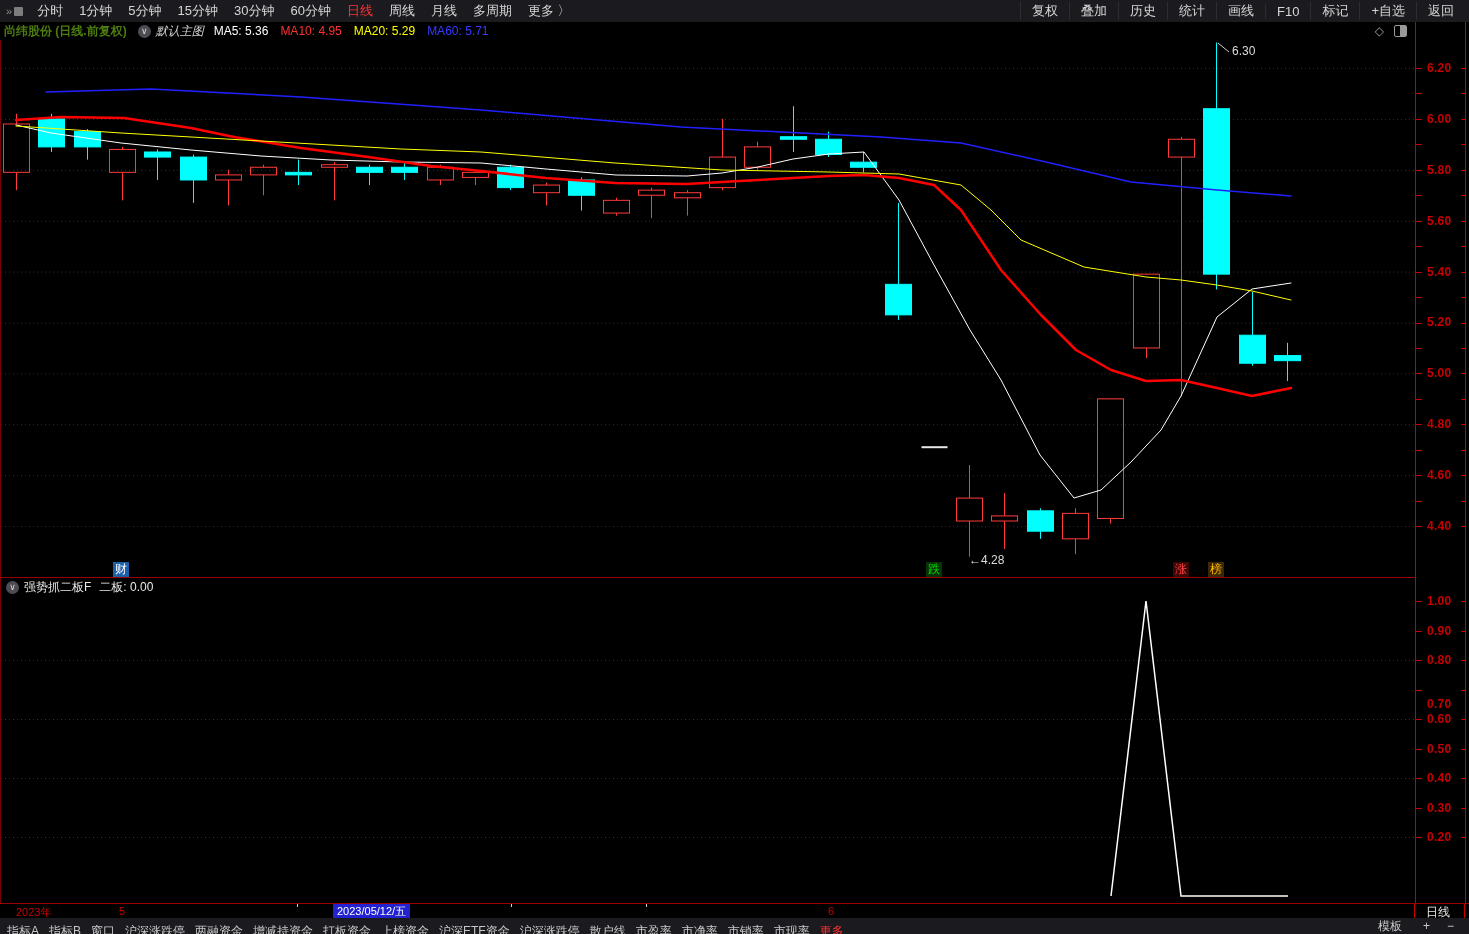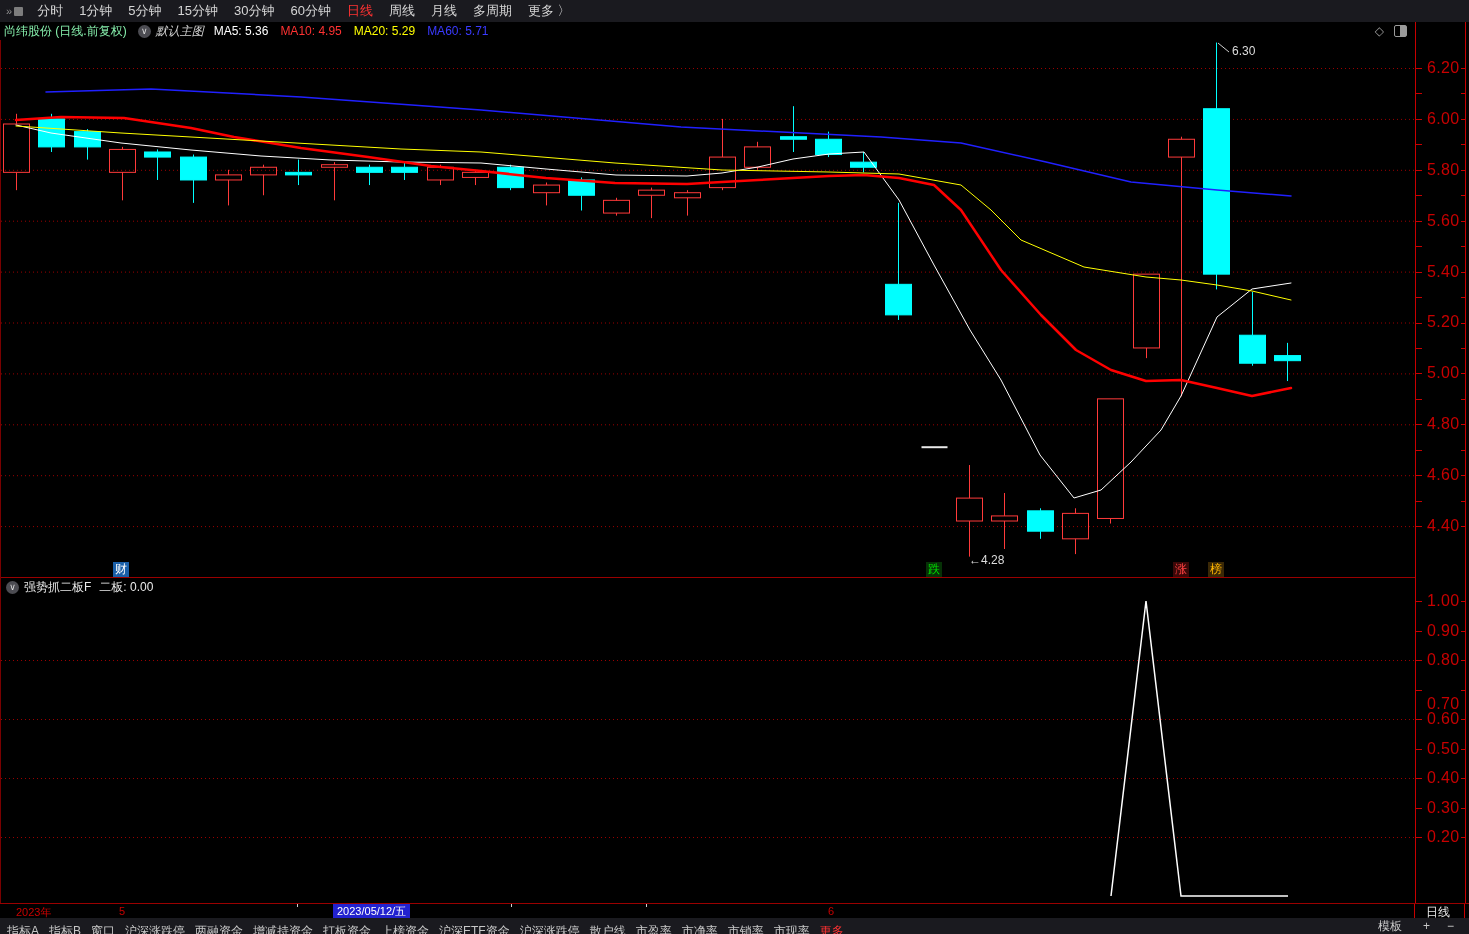"复权" div.tb-right { html: none -> <div> <span>复权</span> <span>叠加</span> <span>历史</span> <span>统计</span> <span>画线</span> <span>F10</span> <span>标记</span> <span>+自选</span> <span>返回</span> </div> }
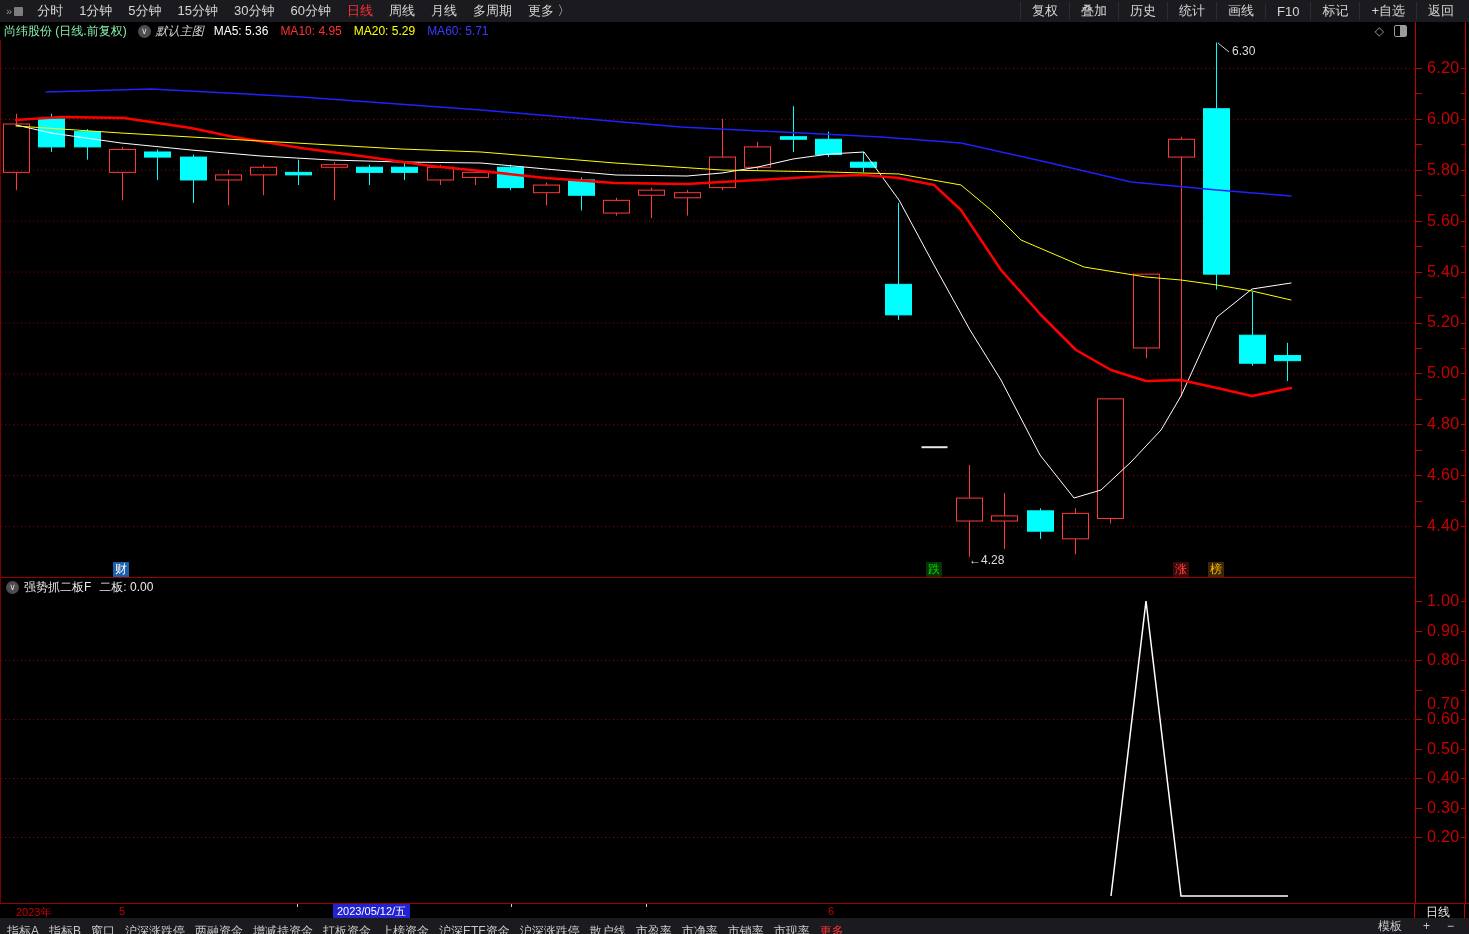"尚纬股份 (日线.前复权)" .titlebar .stock { color: #86efac -> #4d7c0f; font-weight: none -> bold }
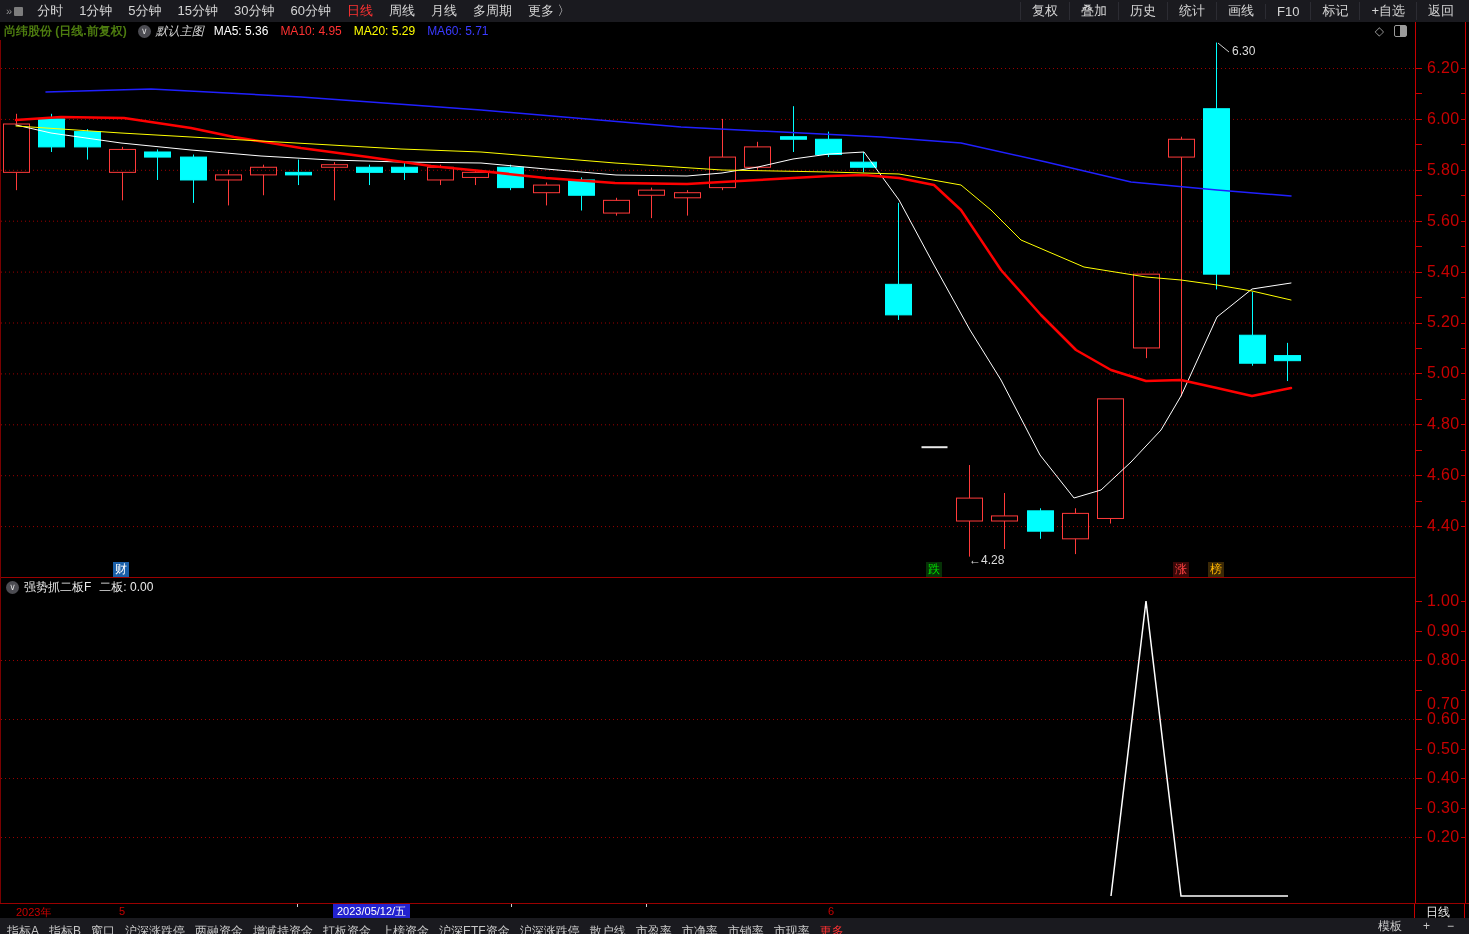"6.20" .ax-label { font-size: 16px -> 12px; font-weight: none -> bold }
